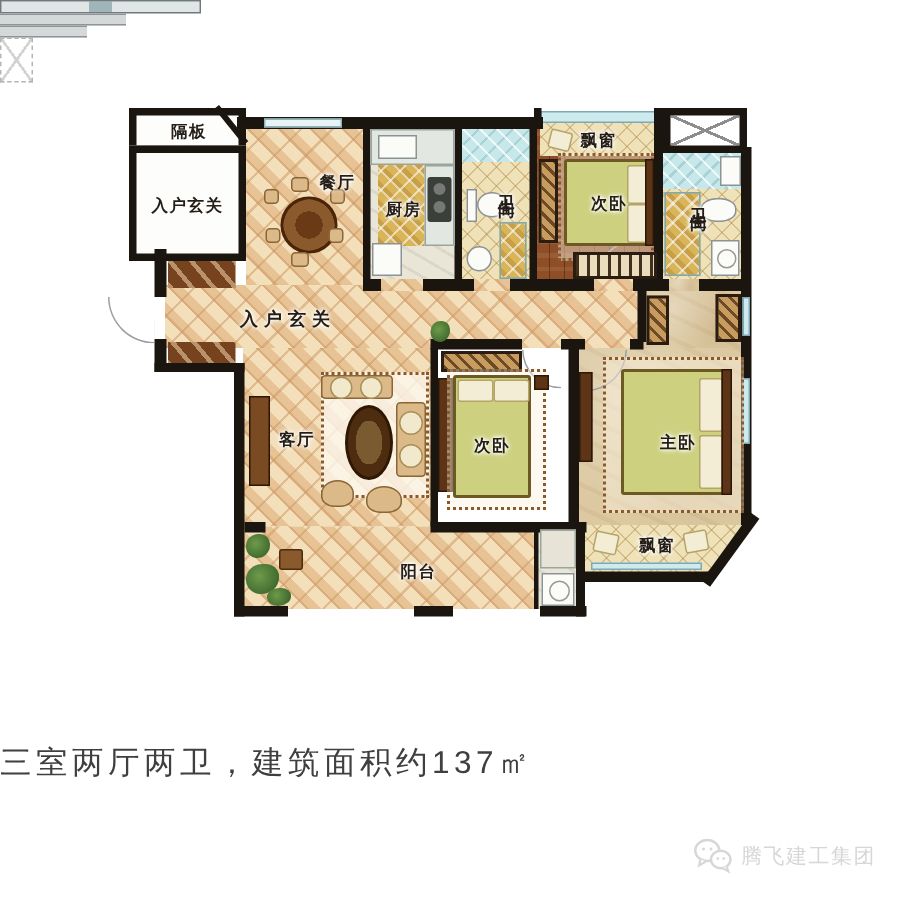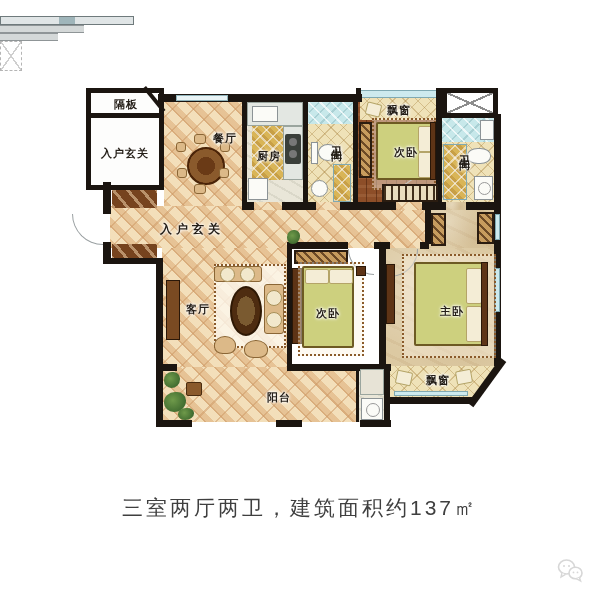"隔板" div.abs { top: 16px -> 0 }
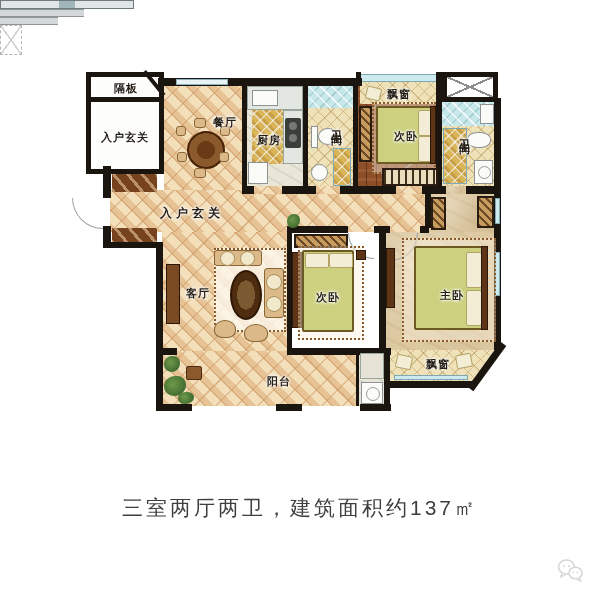"三室两厅两卫，建筑面积约137㎡" .caption { text-align: center -> left }
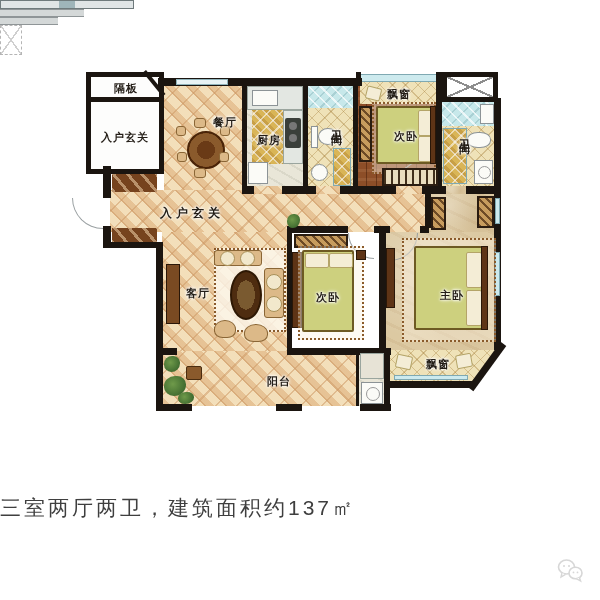"腾飞建工集团" span { html: none -> <span>腾飞建工集团</span> }
